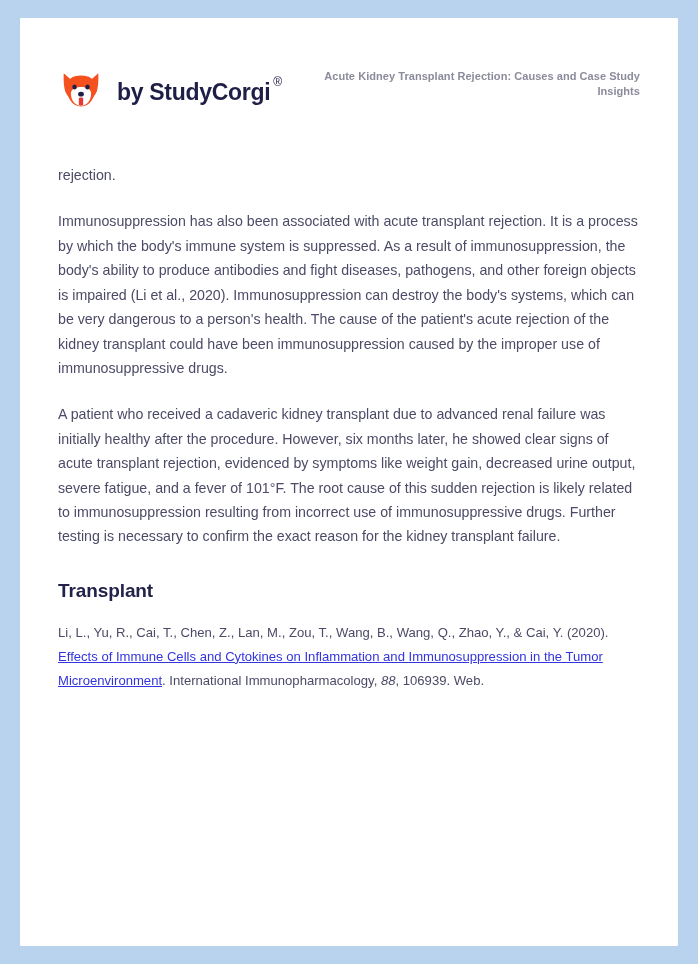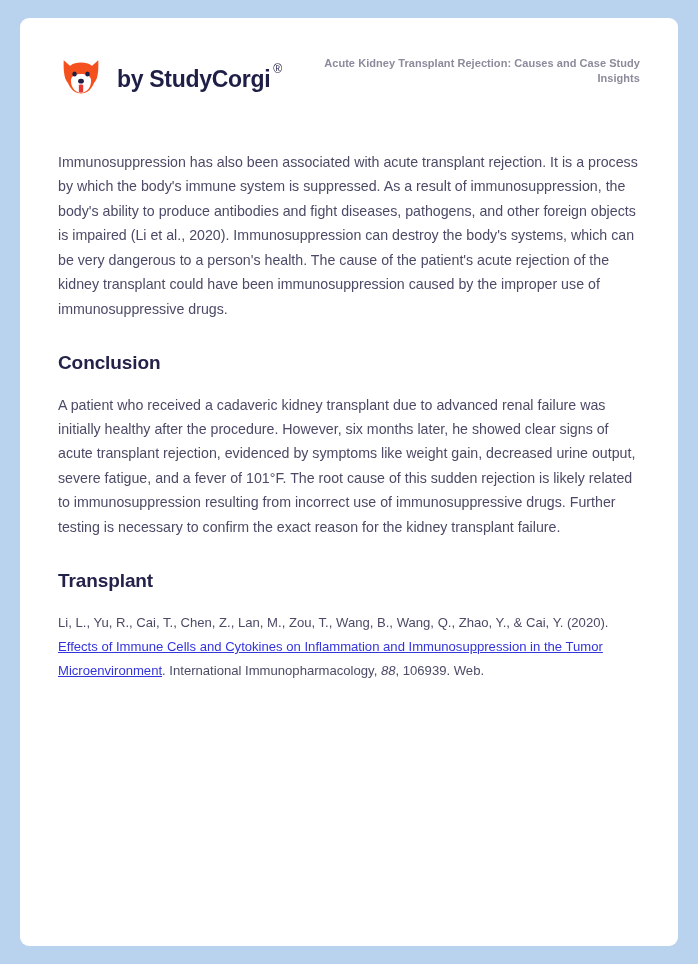"by StudyCorgi" .page-sheet { border-radius: 9px -> 1px; padding: 26px 38px 0 38px -> 39px 38px 0 38px }
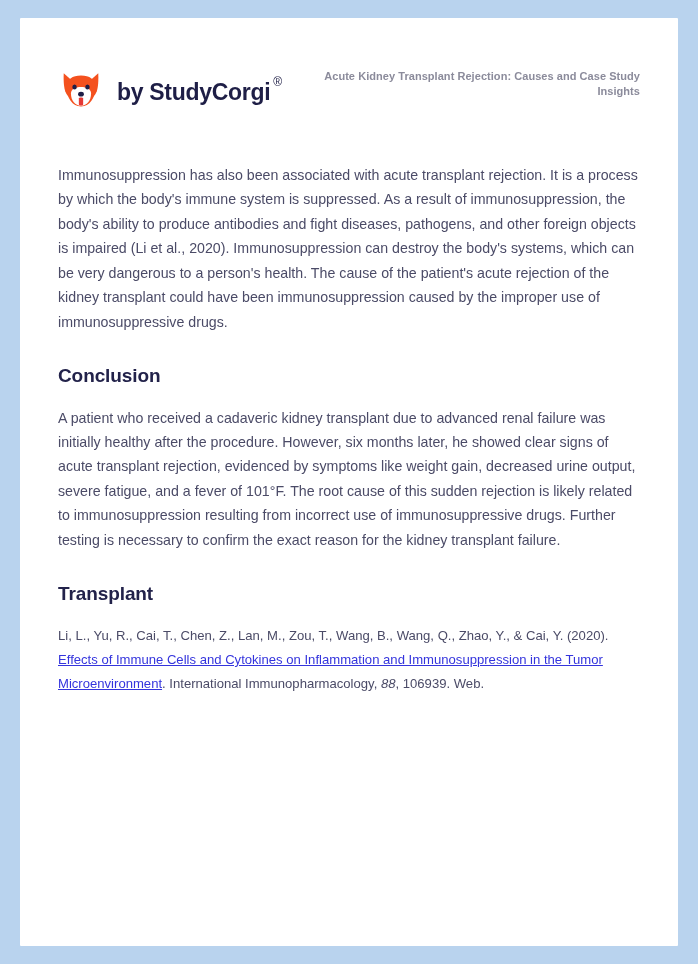"rejection." p.para { html: none -> <p>rejection.</p> }
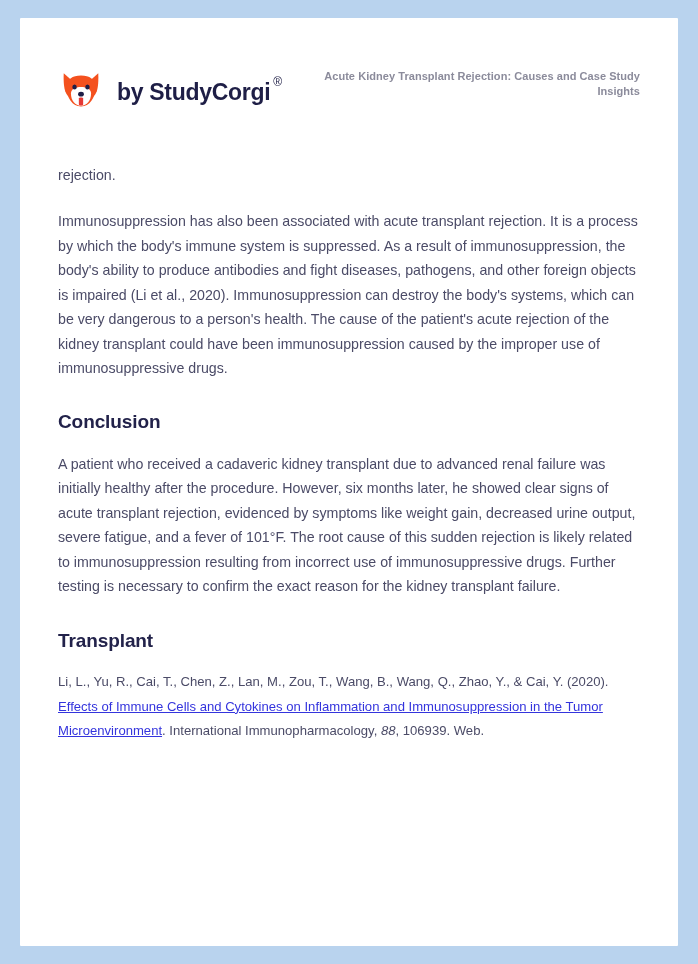"Conclusion" h2.section-heading { html: <h2>Conclusion</h2> -> none }
